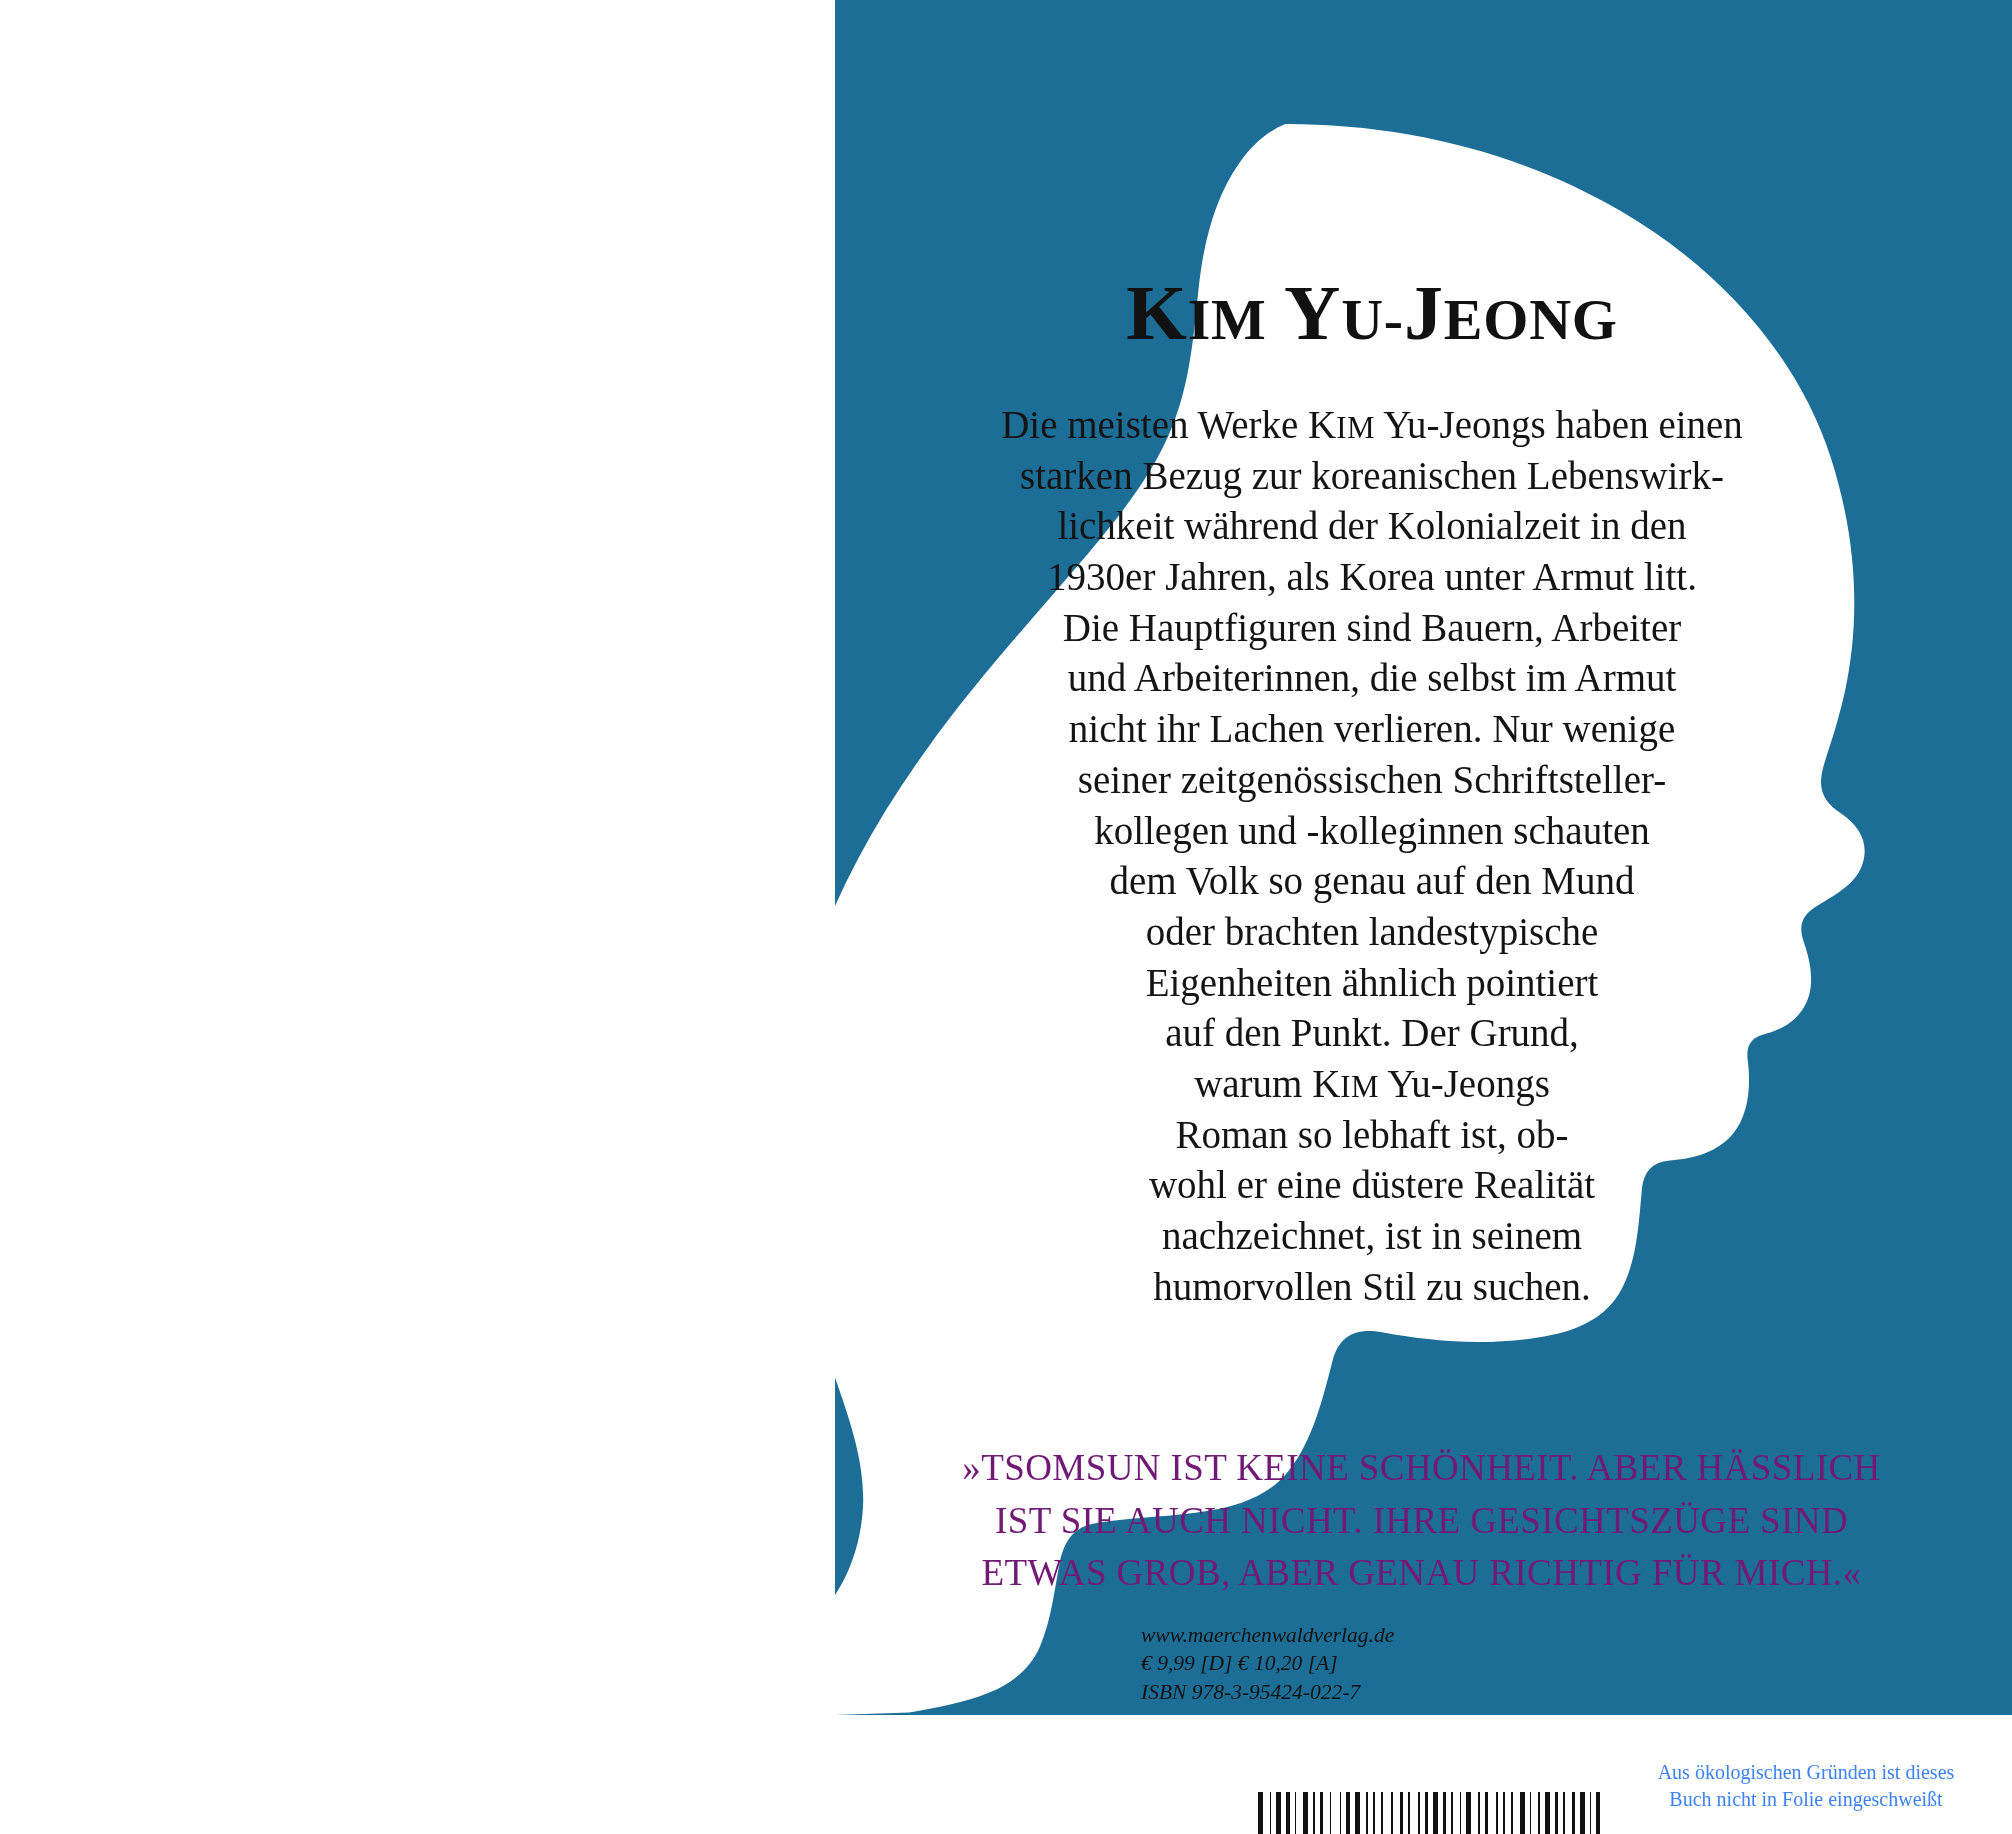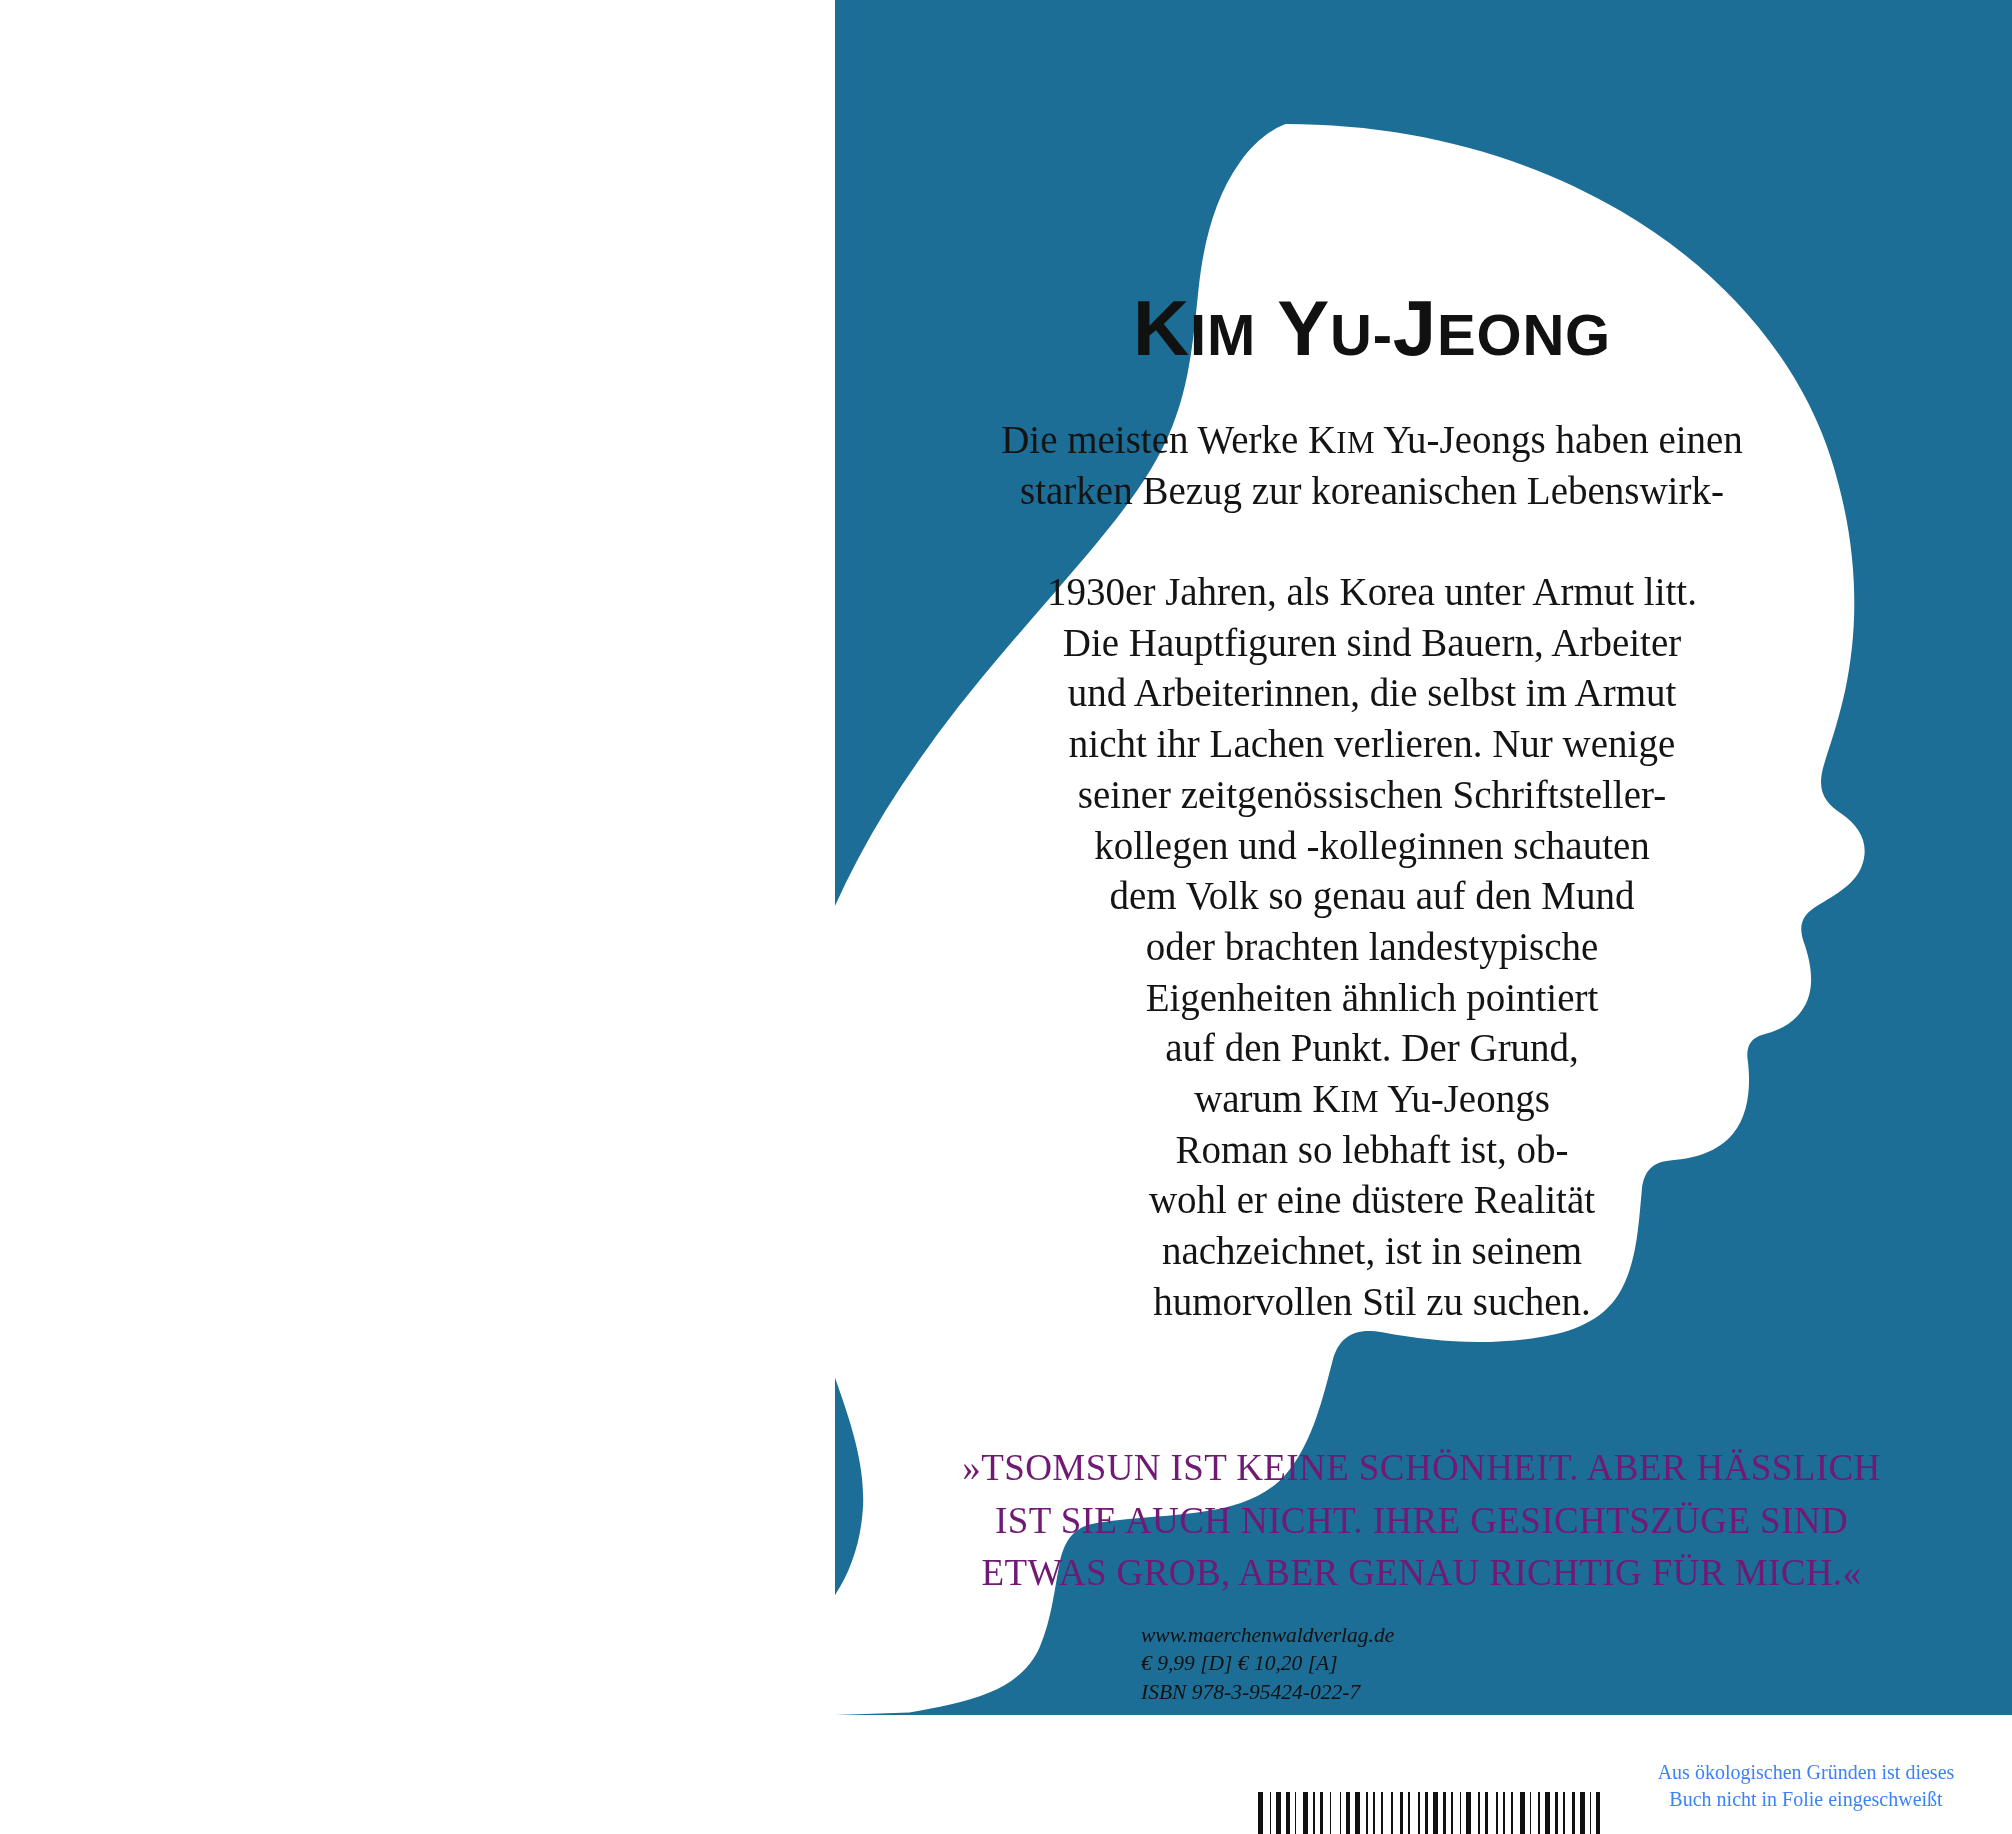"KIM YU-JEONG" .author-name { font-family: Liberation Sans, sans-serif -> Liberation Serif, serif; margin: 16px 0 48px 0 -> 1px 0 48px 0 }
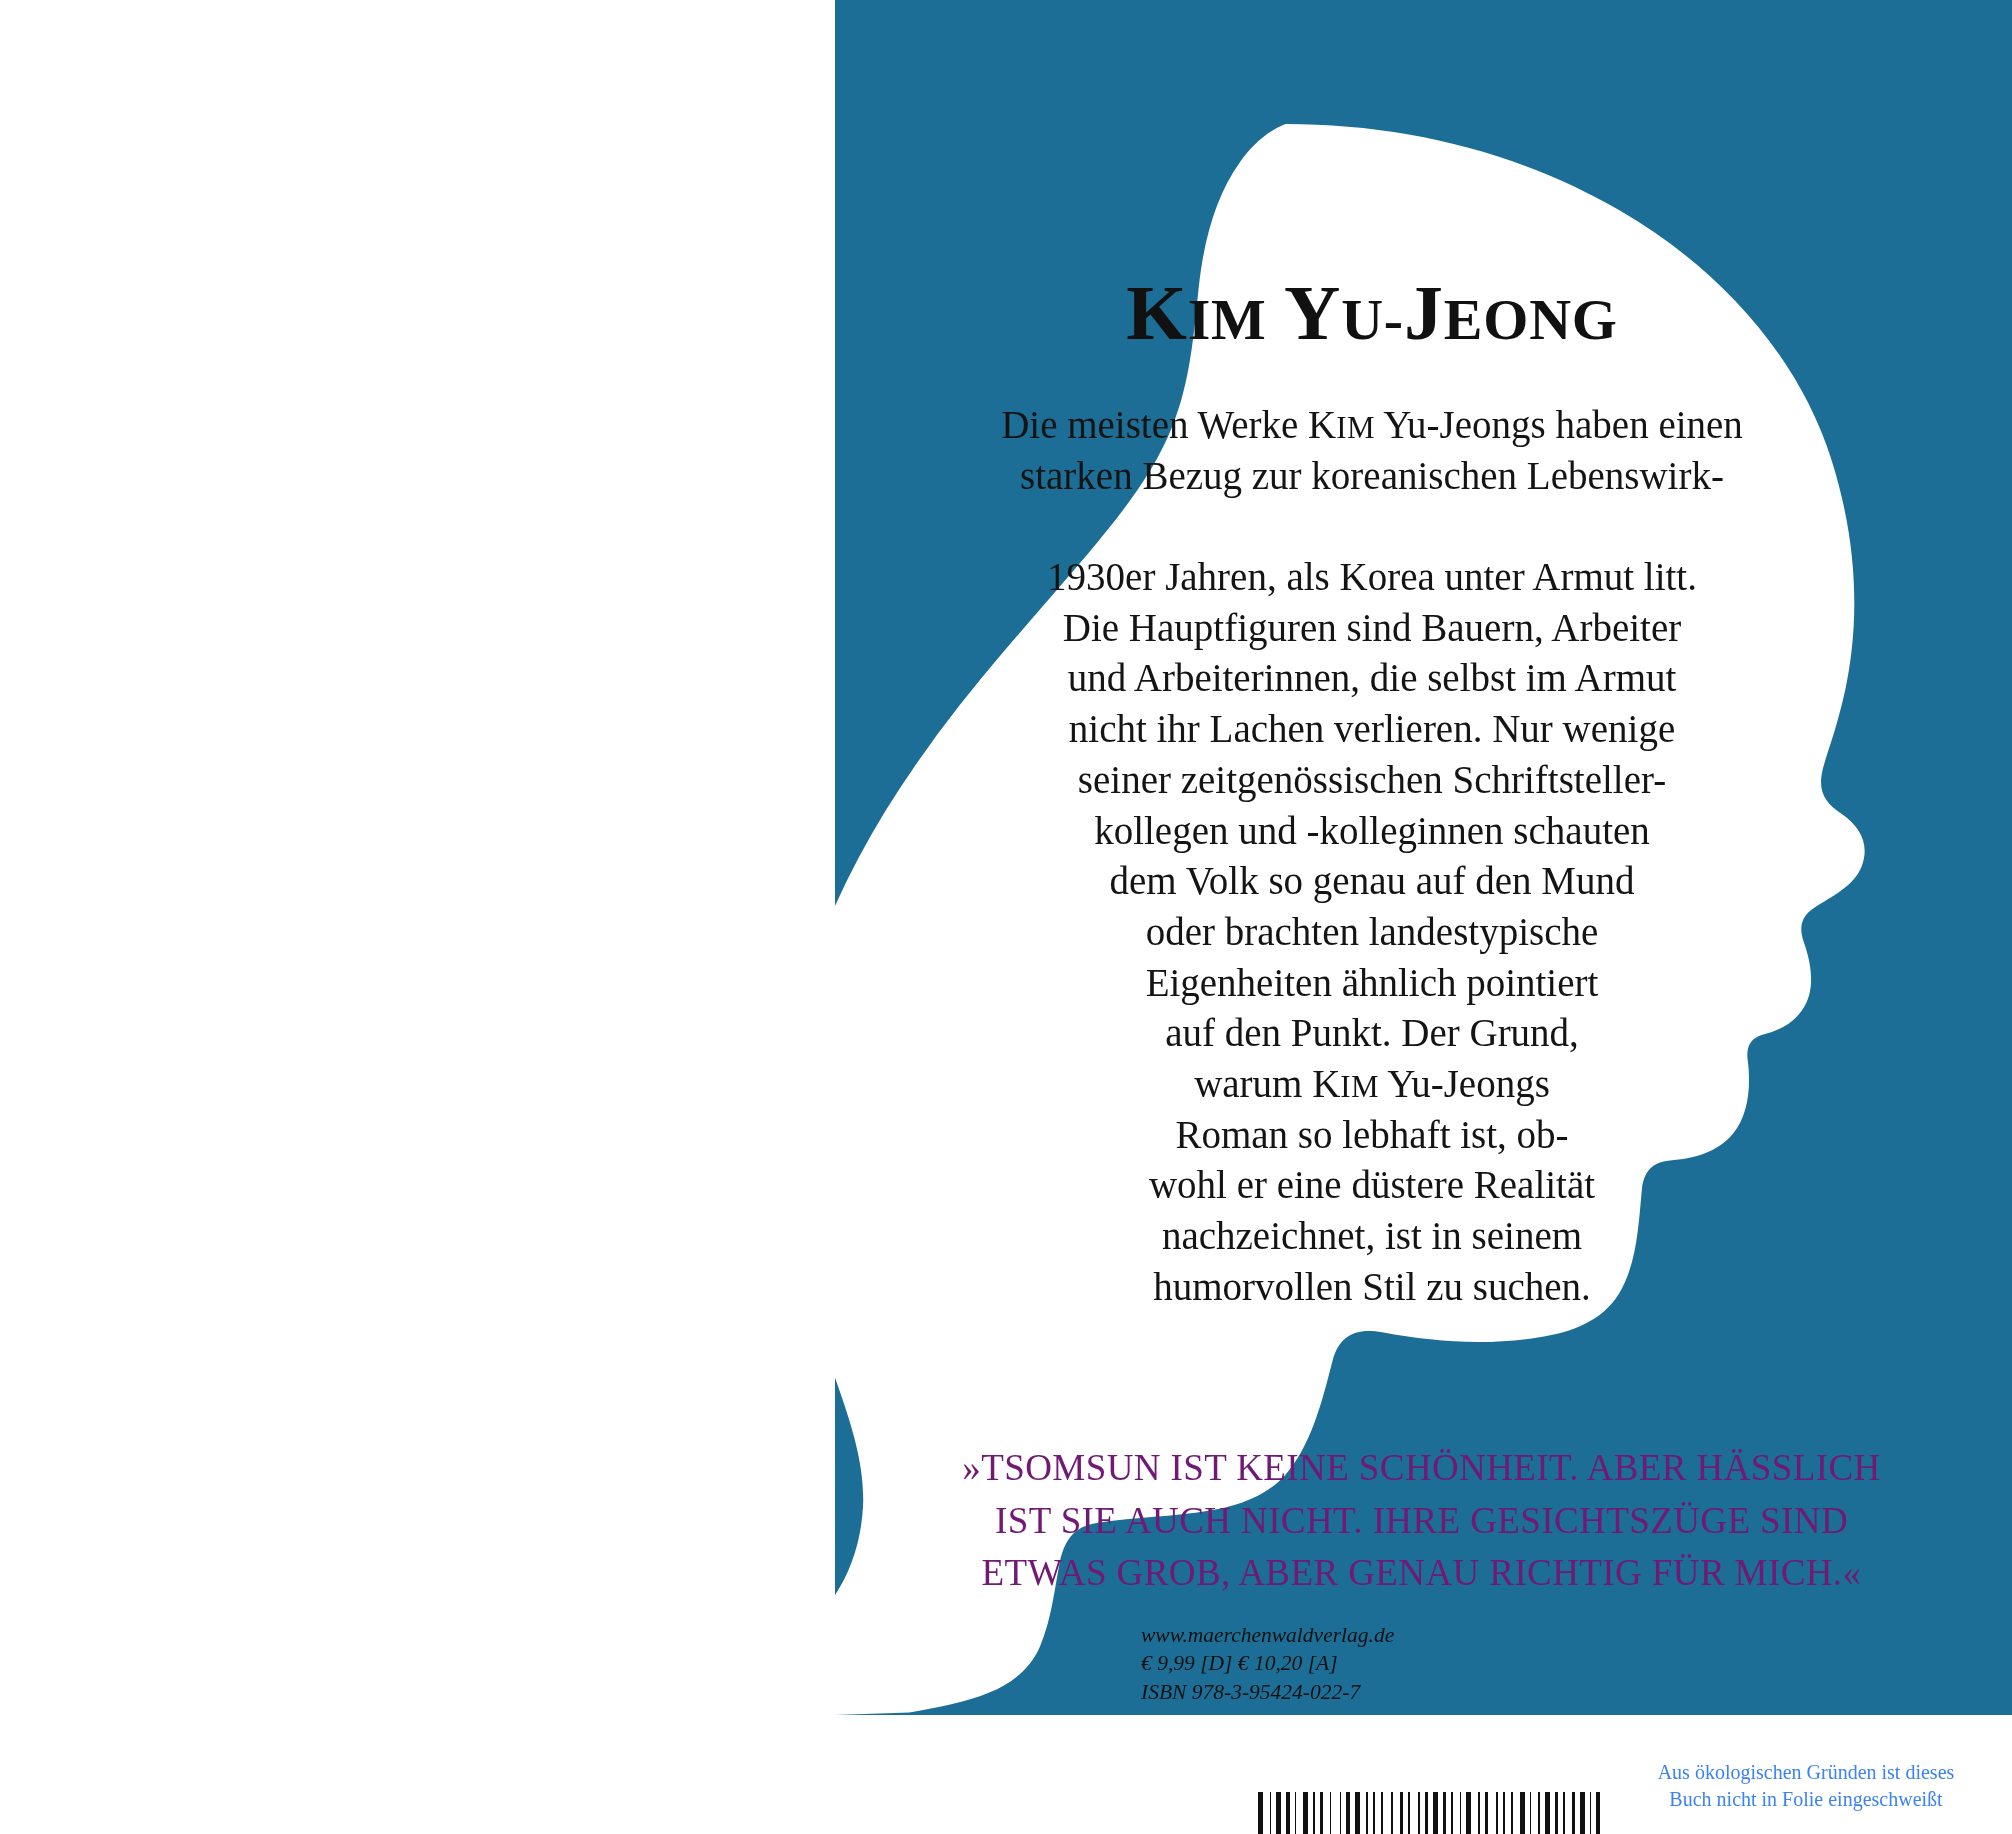"lichkeit während der Kolonialzeit in" span { html: none -> <span>lichkeit während der Kolonialzeit in den</span> }
